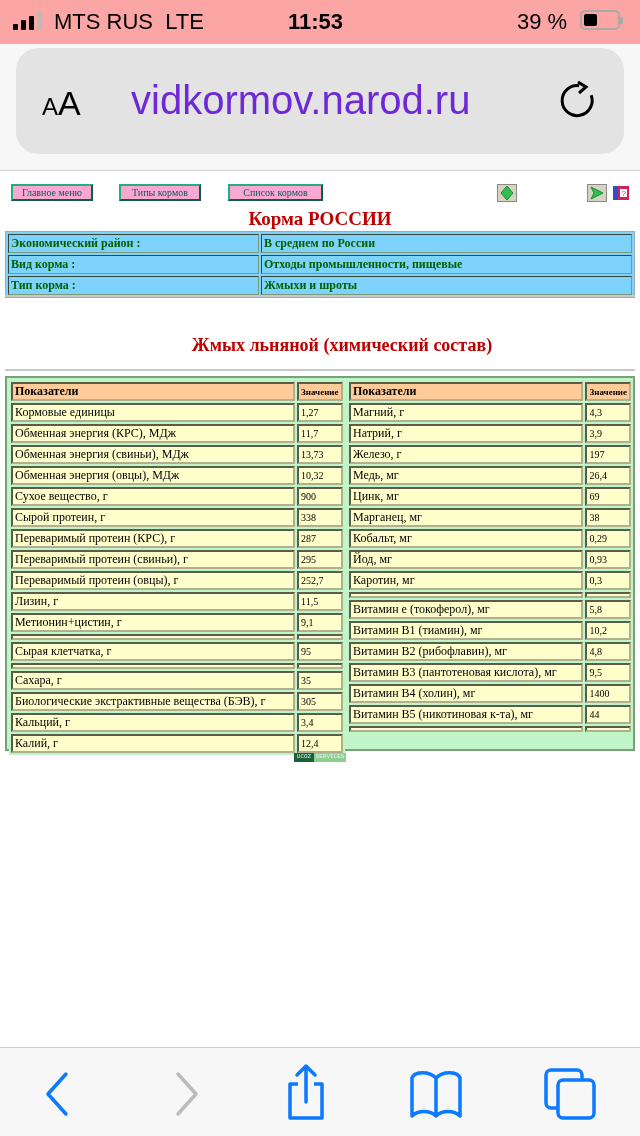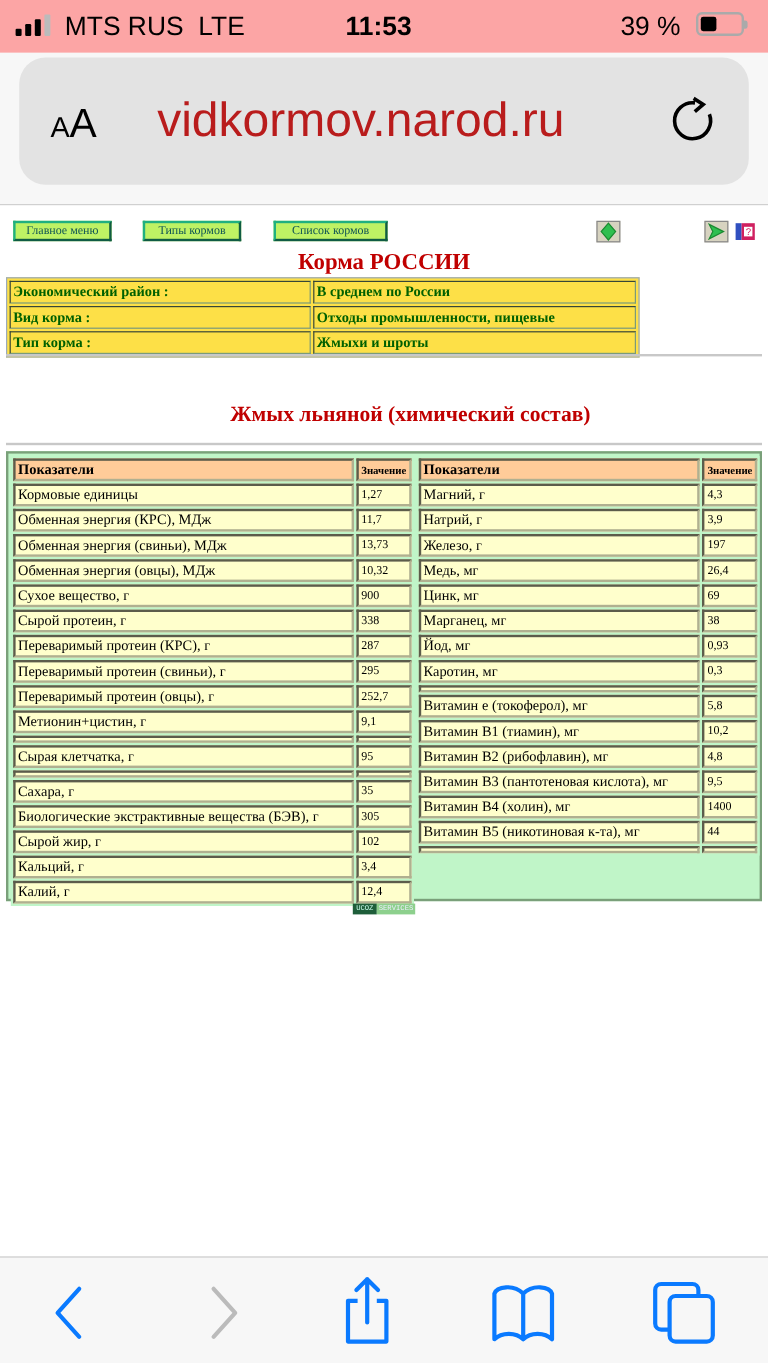"vidkormov.narod.ru" .url { color: #b91c1c -> #6d28d9 }
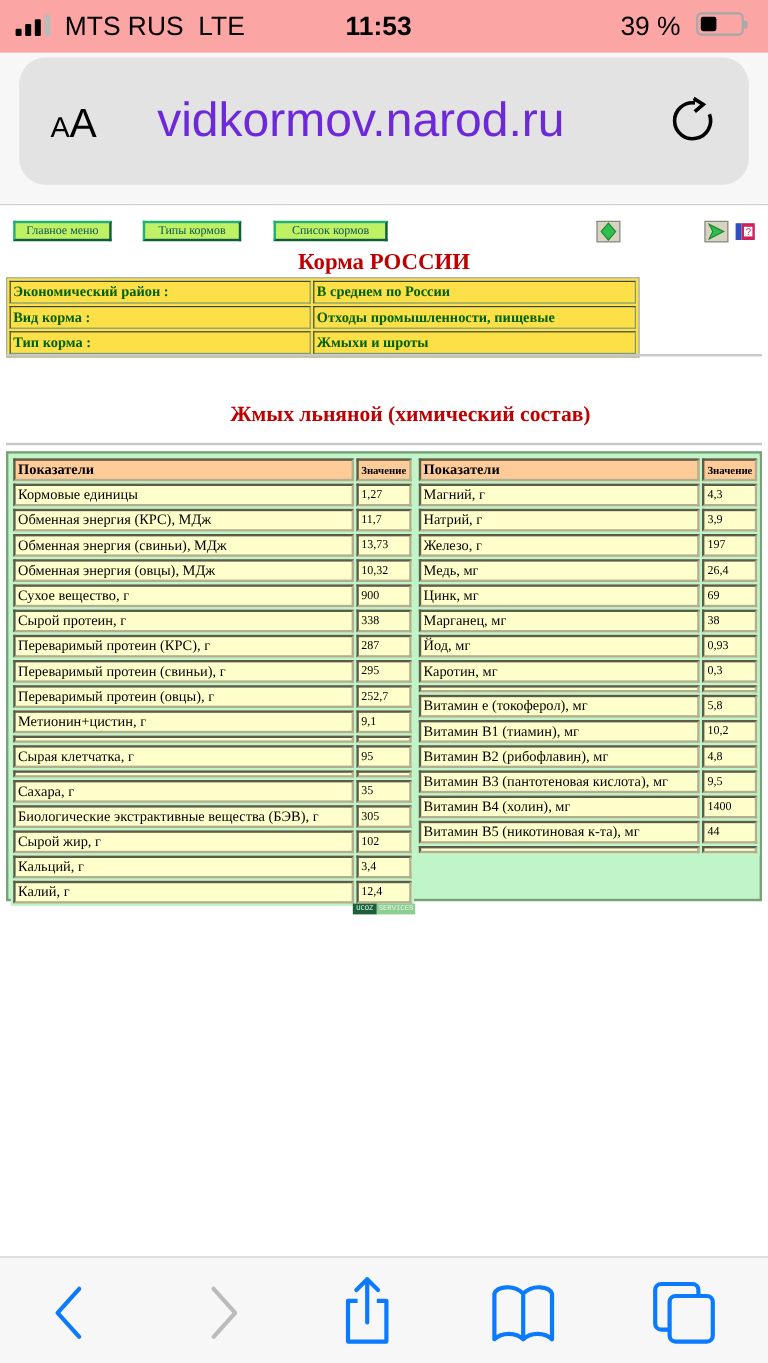"Главное меню" .navbtn { background: #bef264 -> #f9a8d4 }
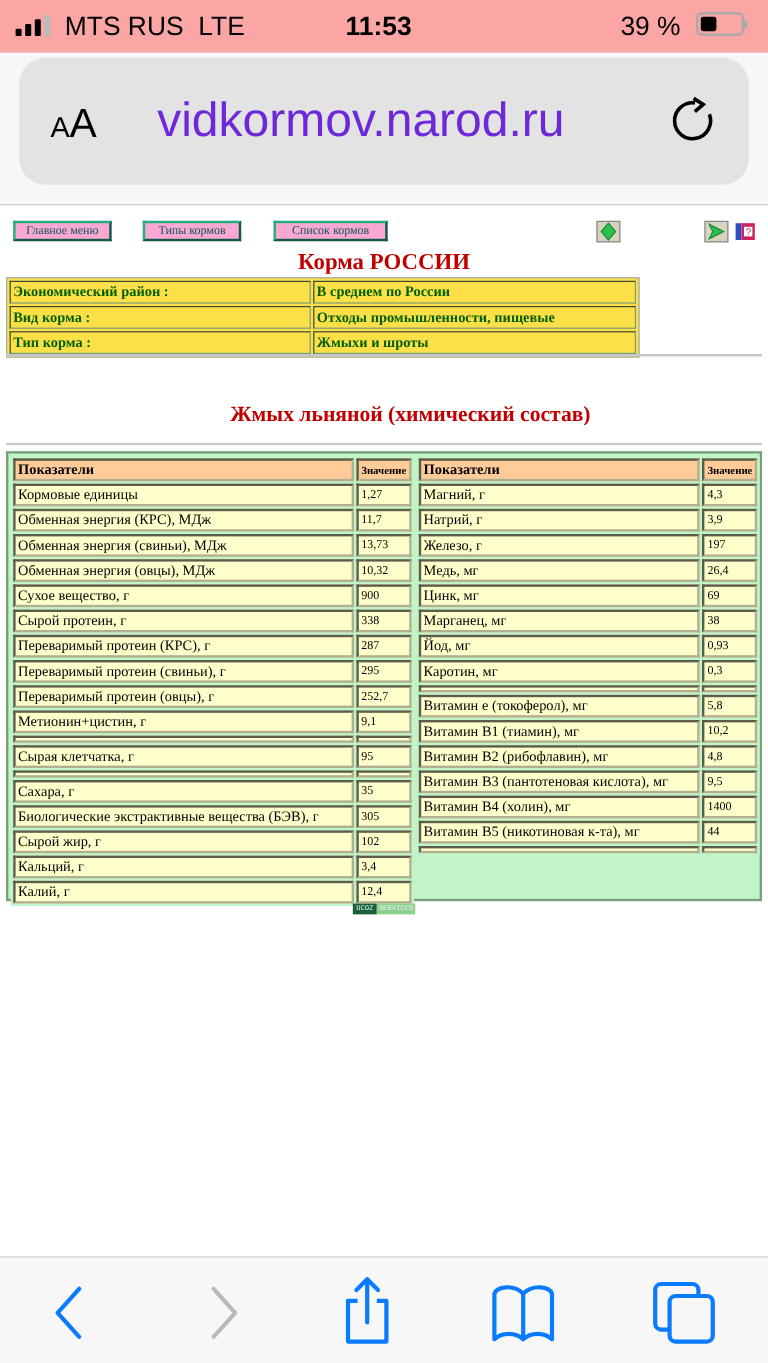"Экономический район :" table.info { background: #fde047 -> #7dd3fc; width: 528px -> 630px }
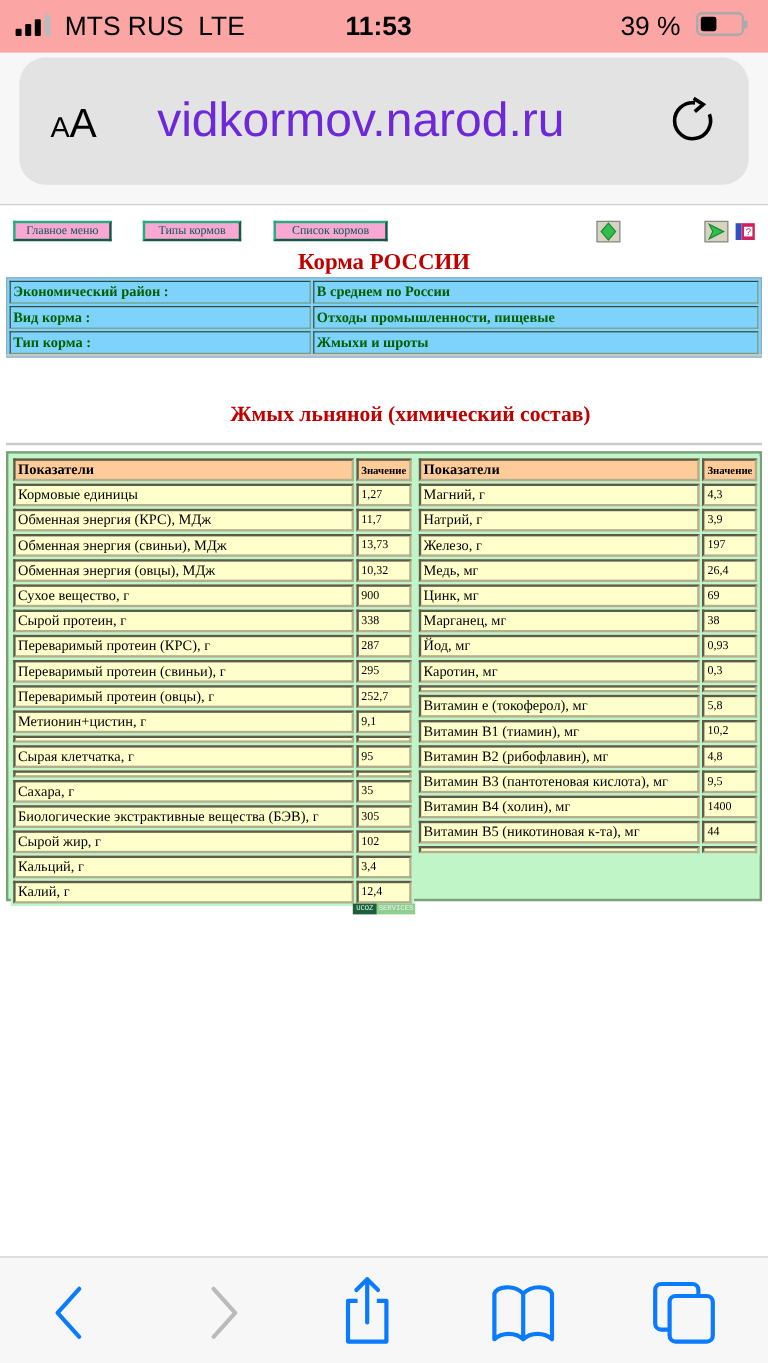"Кобальт, мг" tr { html: none -> <tr> <td>Кобальт, мг</td> <td>0,29</td> </tr> }
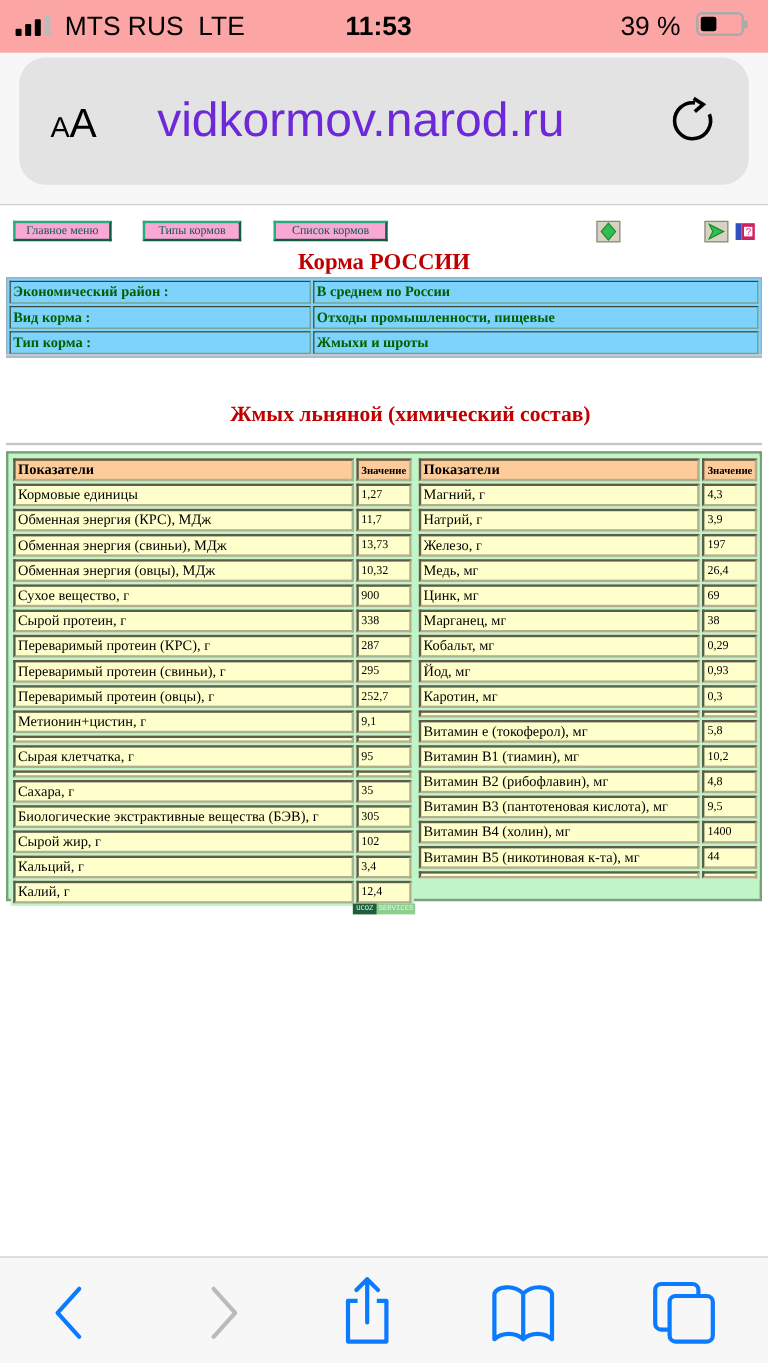"Лизин, г" tr { html: none -> <tr> <td>Лизин, г</td> <td>11,5</td> </tr> }
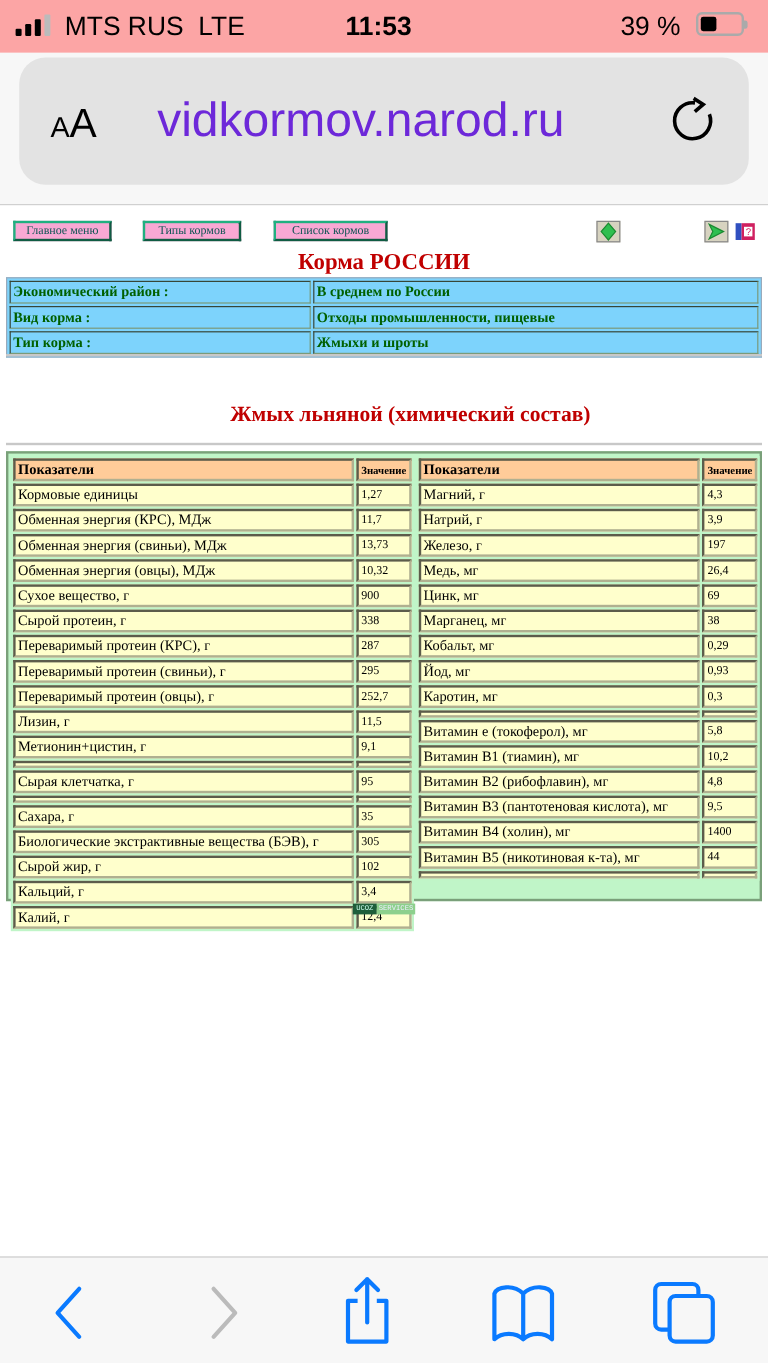"Сырой жир, г" tr { html: <tr> <td>Сырой жир, г</td> <td>102</td> </tr> -> none }
